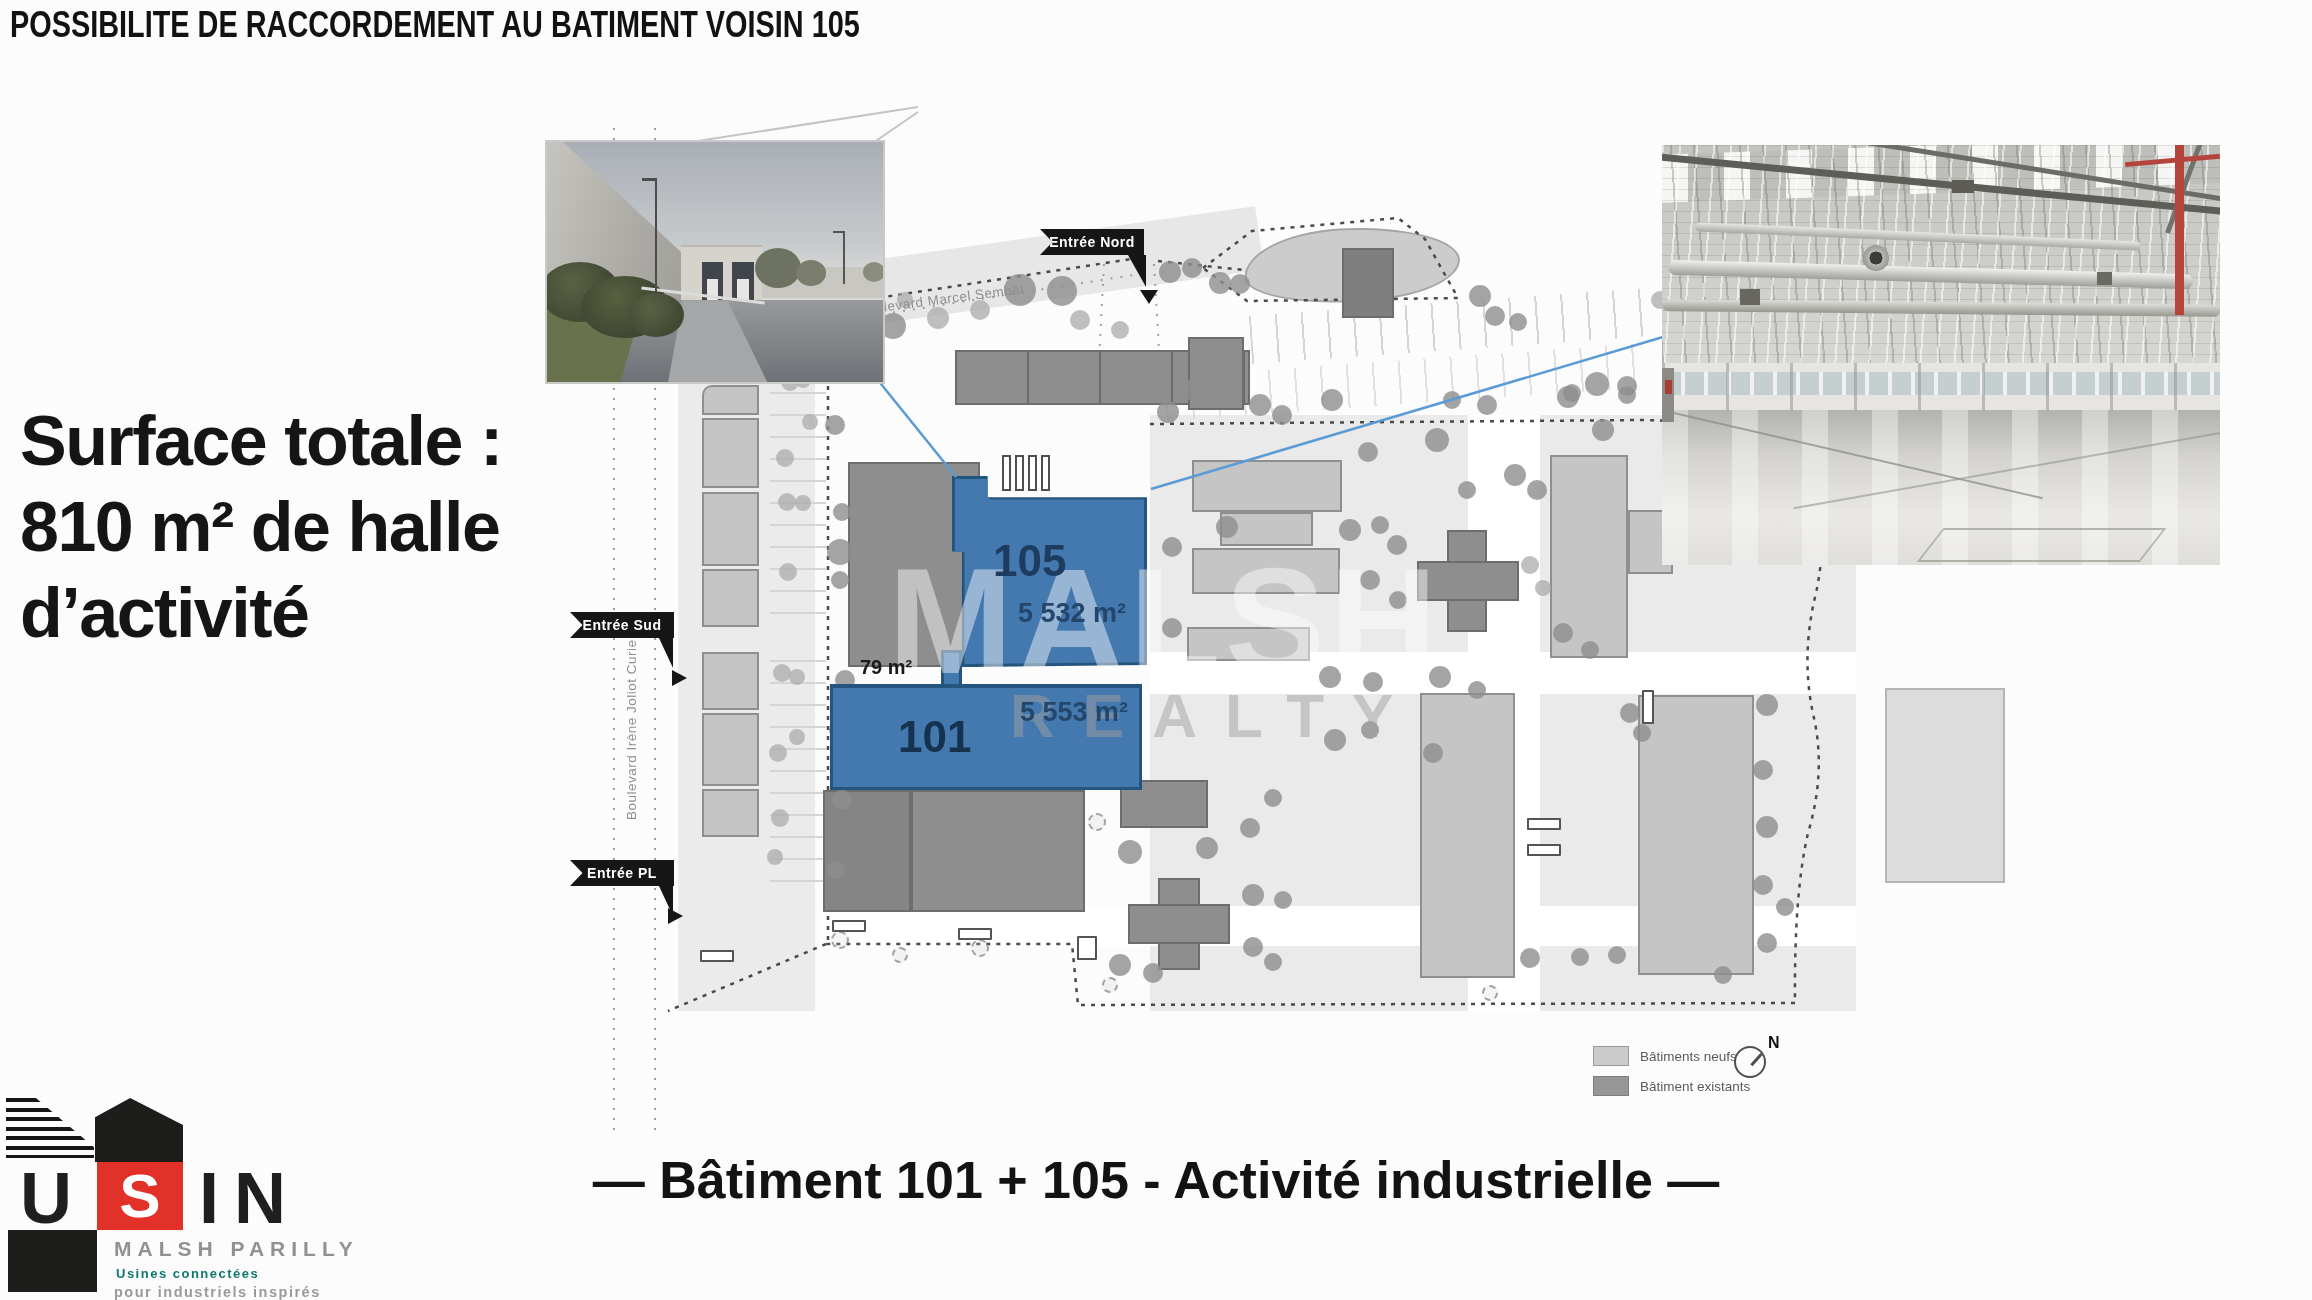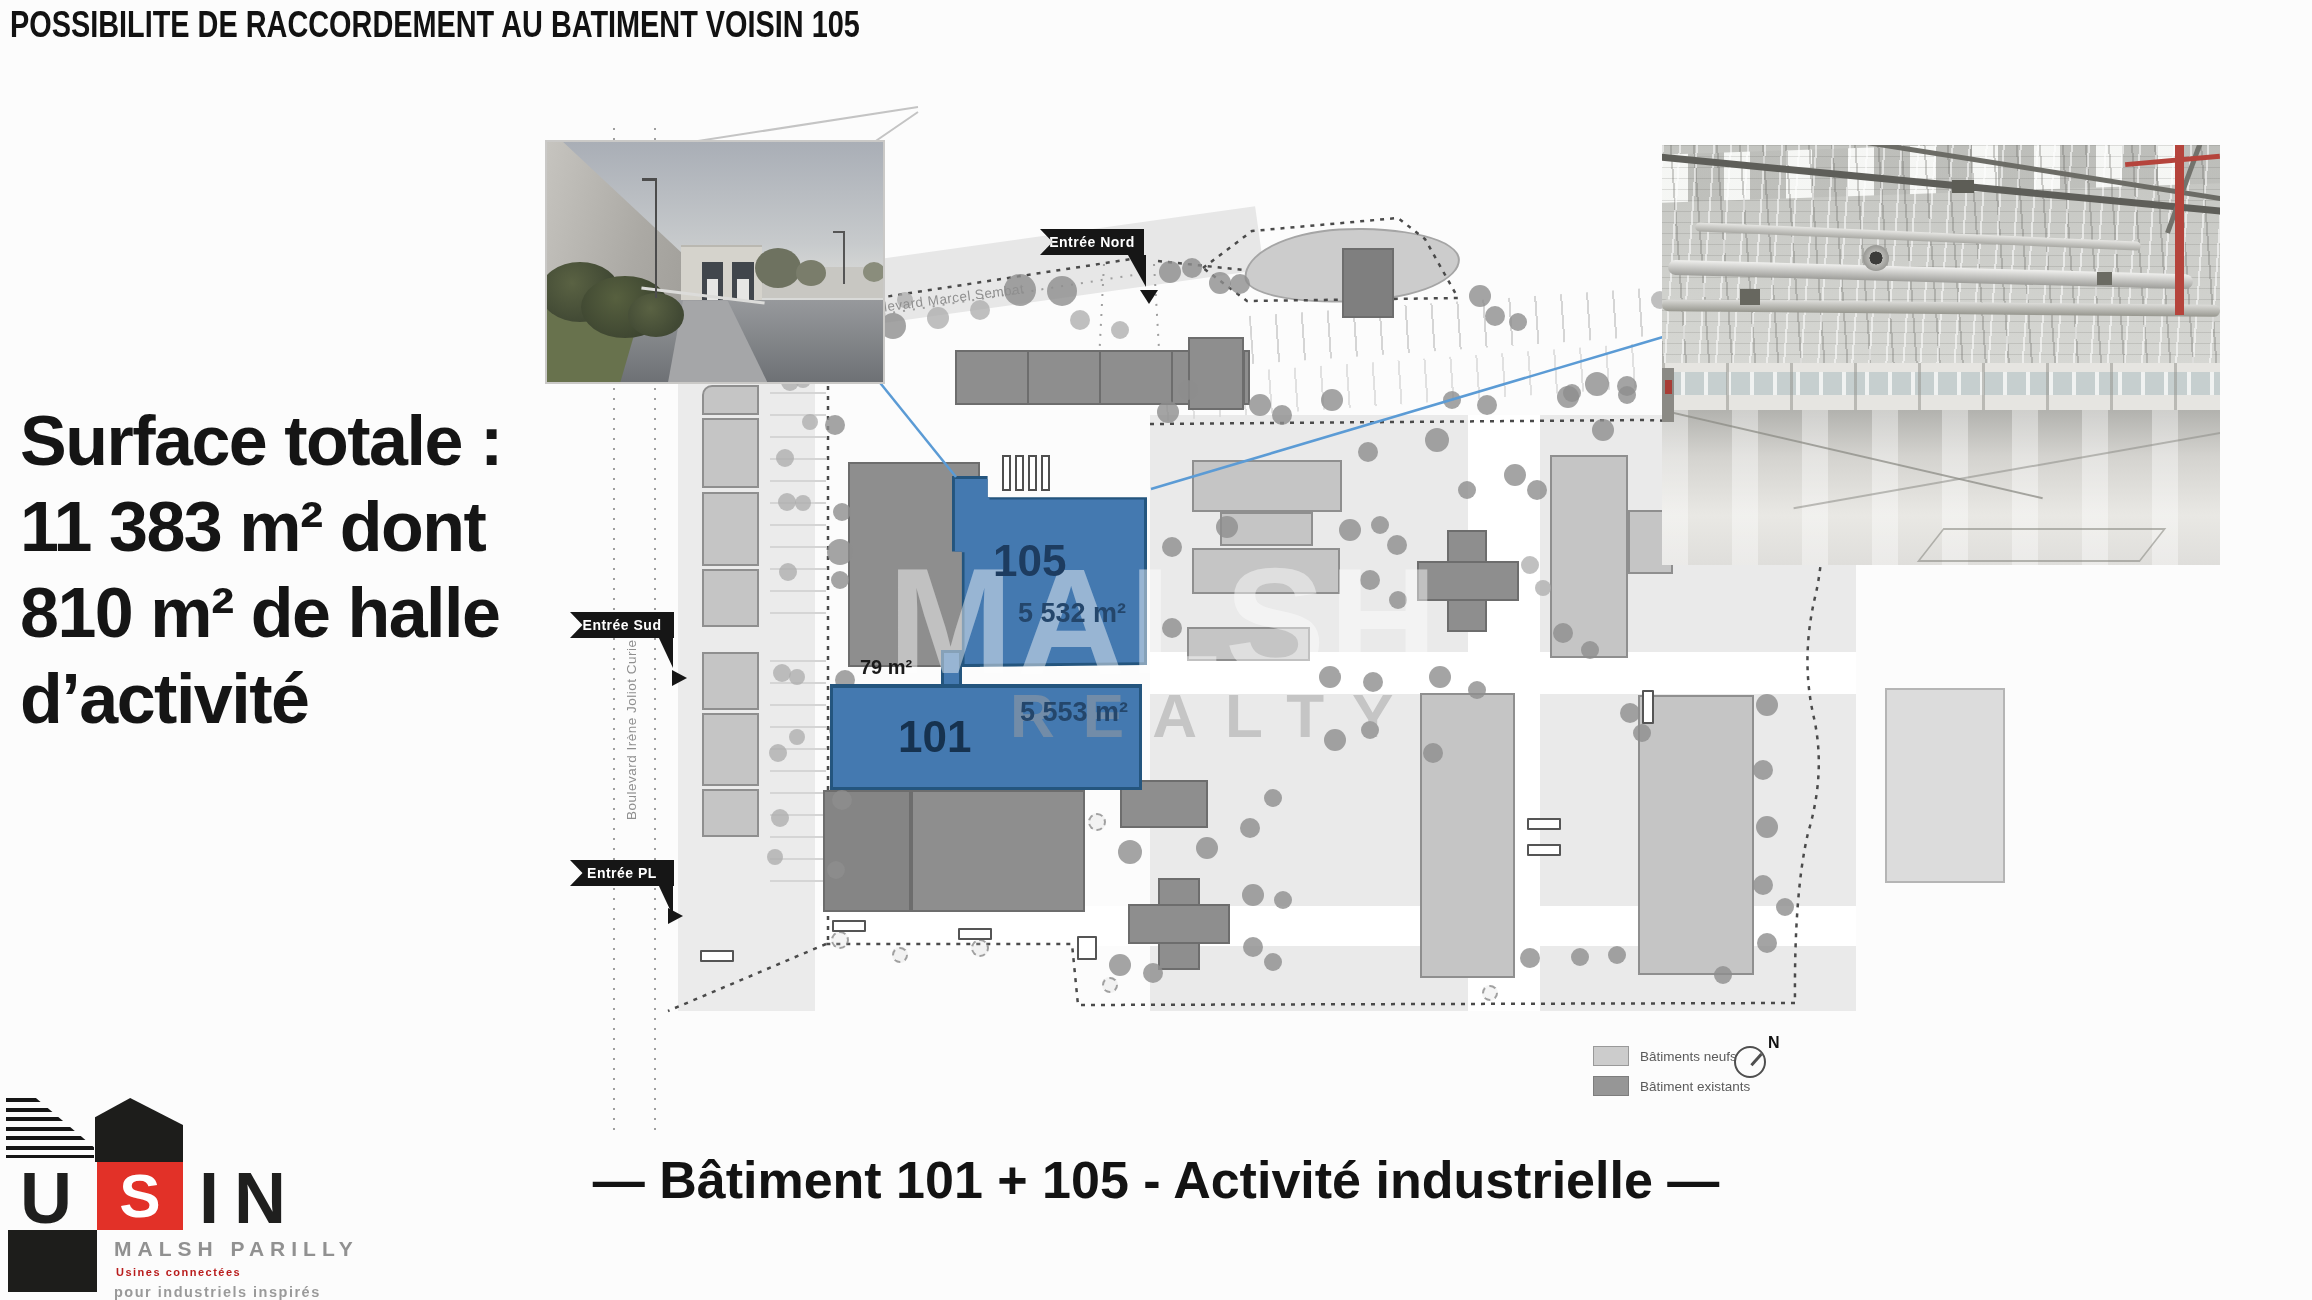"11 383 m² dont" div { html: <div>11 383 m² dont</div> -> none }
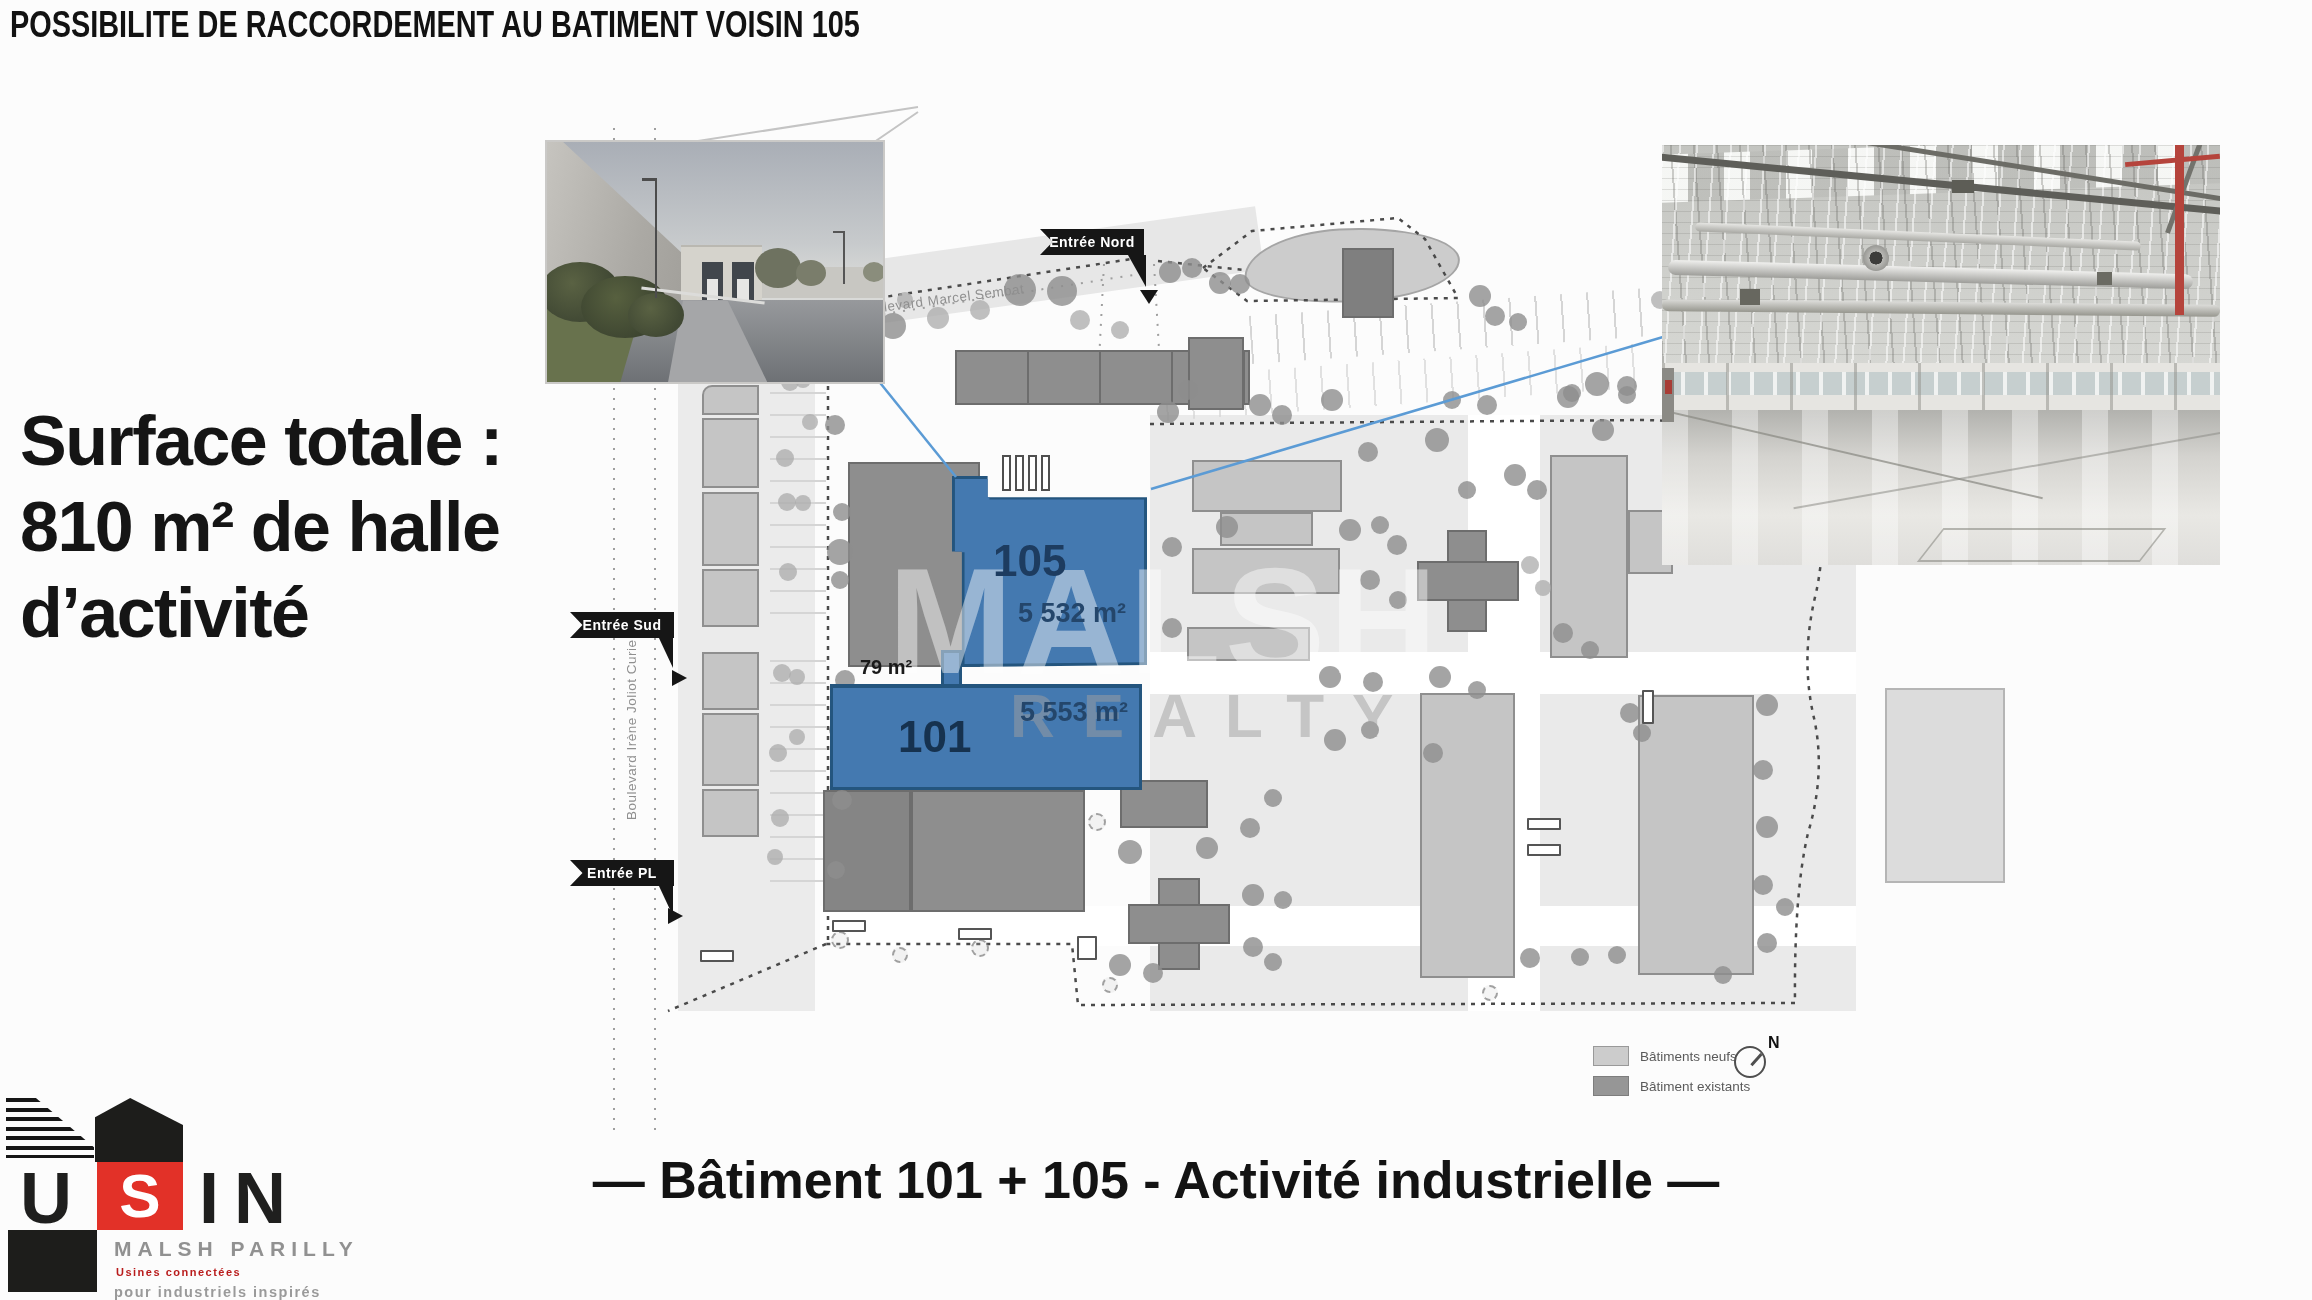"Usines connectées" div.abs { color: #b91c1c -> #0f766e; font-size: 11px -> 13px }
